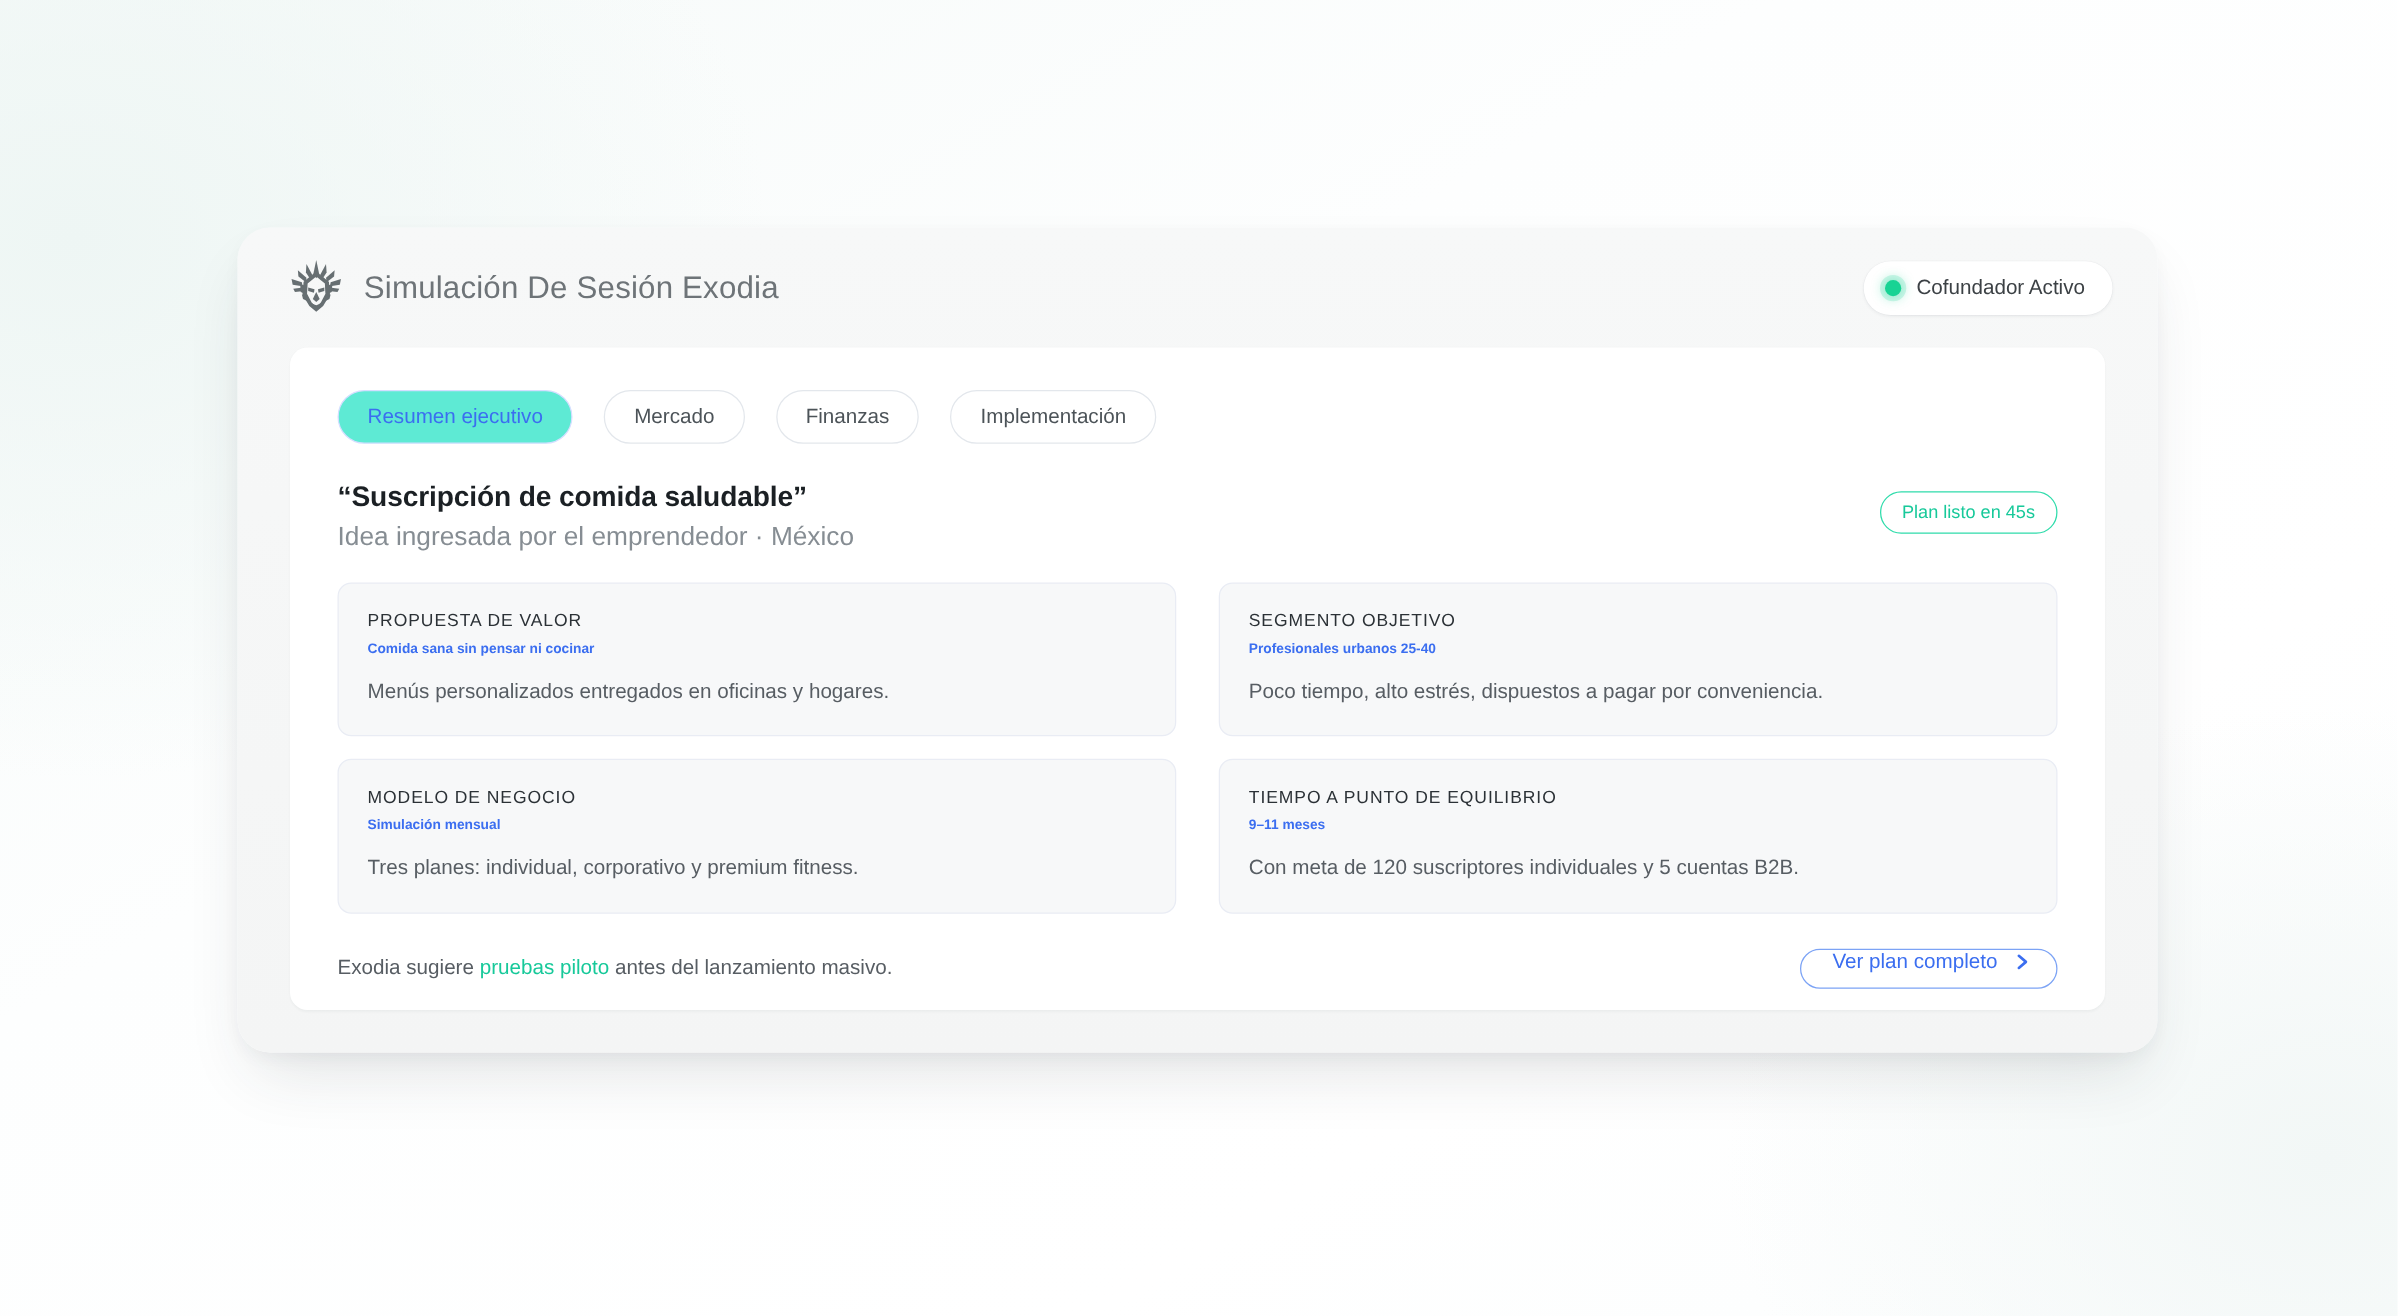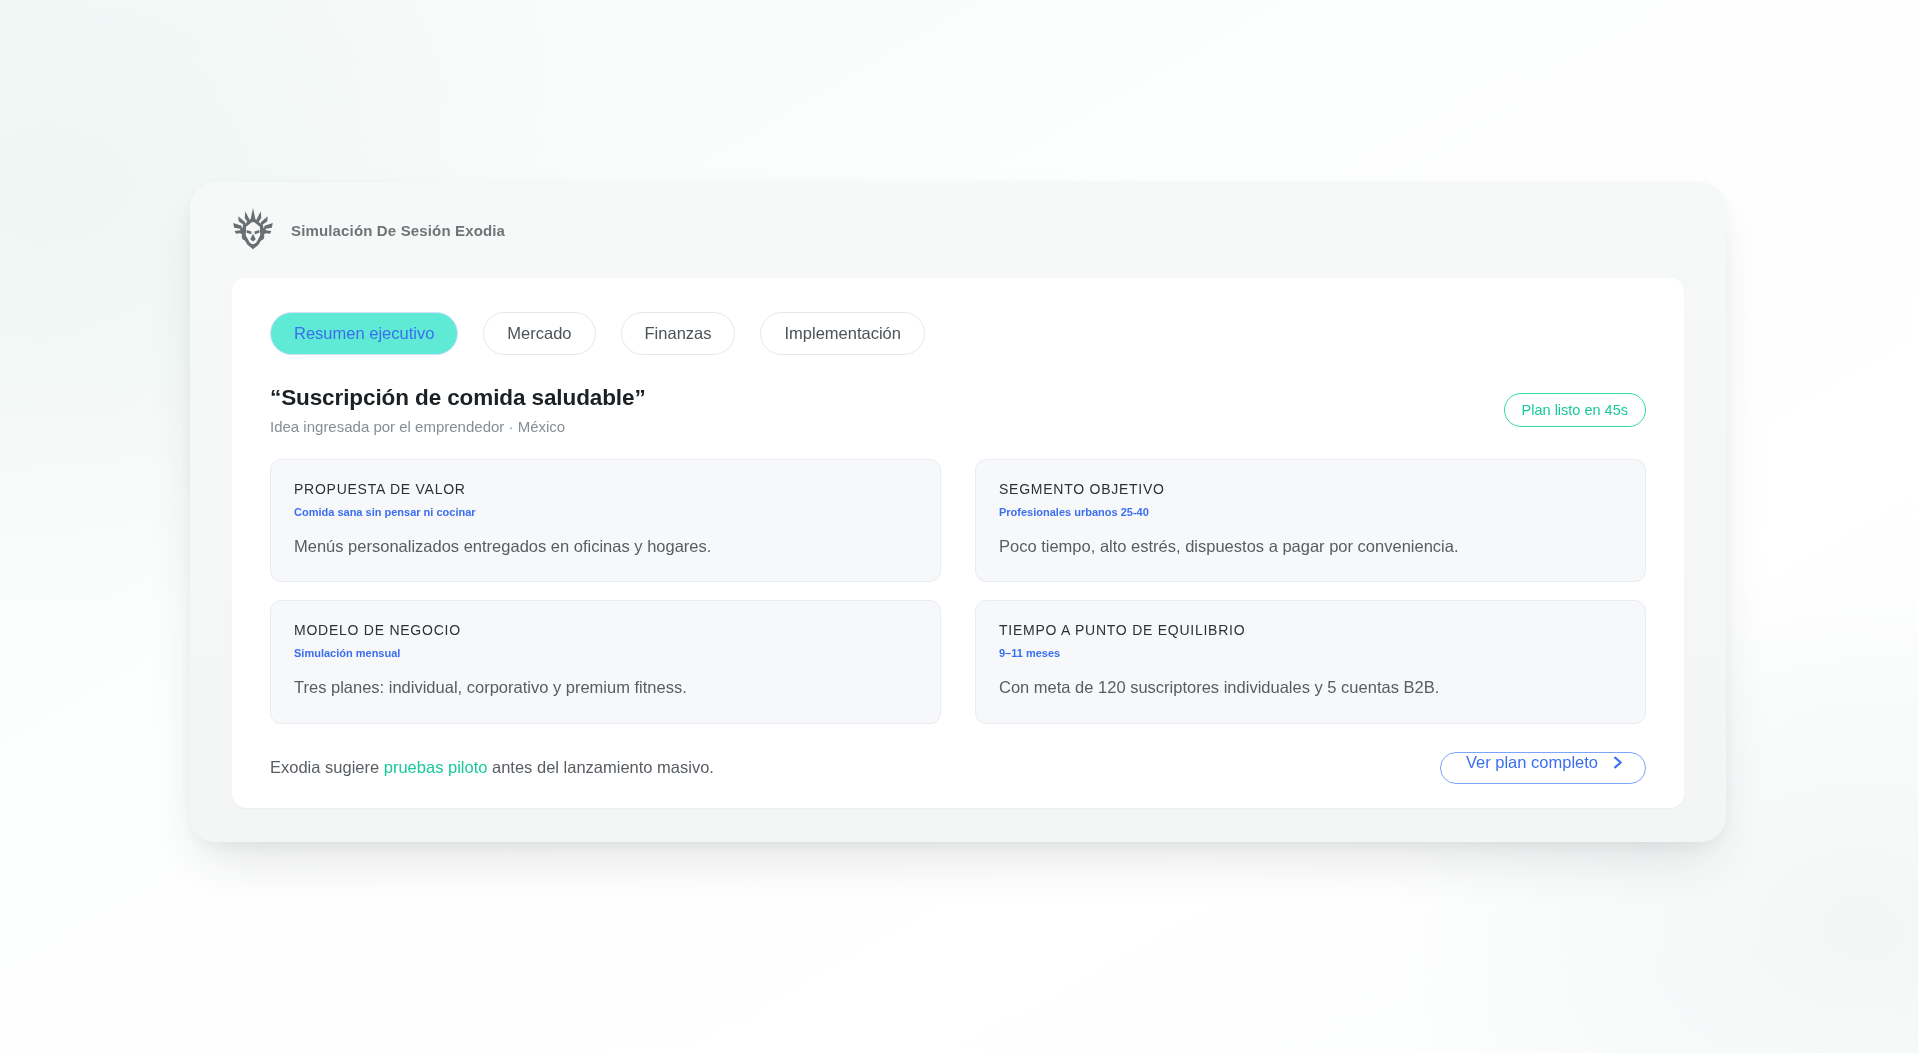"Simulación De Sesión Exodia" .brand-title { font-size: 15px -> 25px; font-weight: 700 -> 400 }
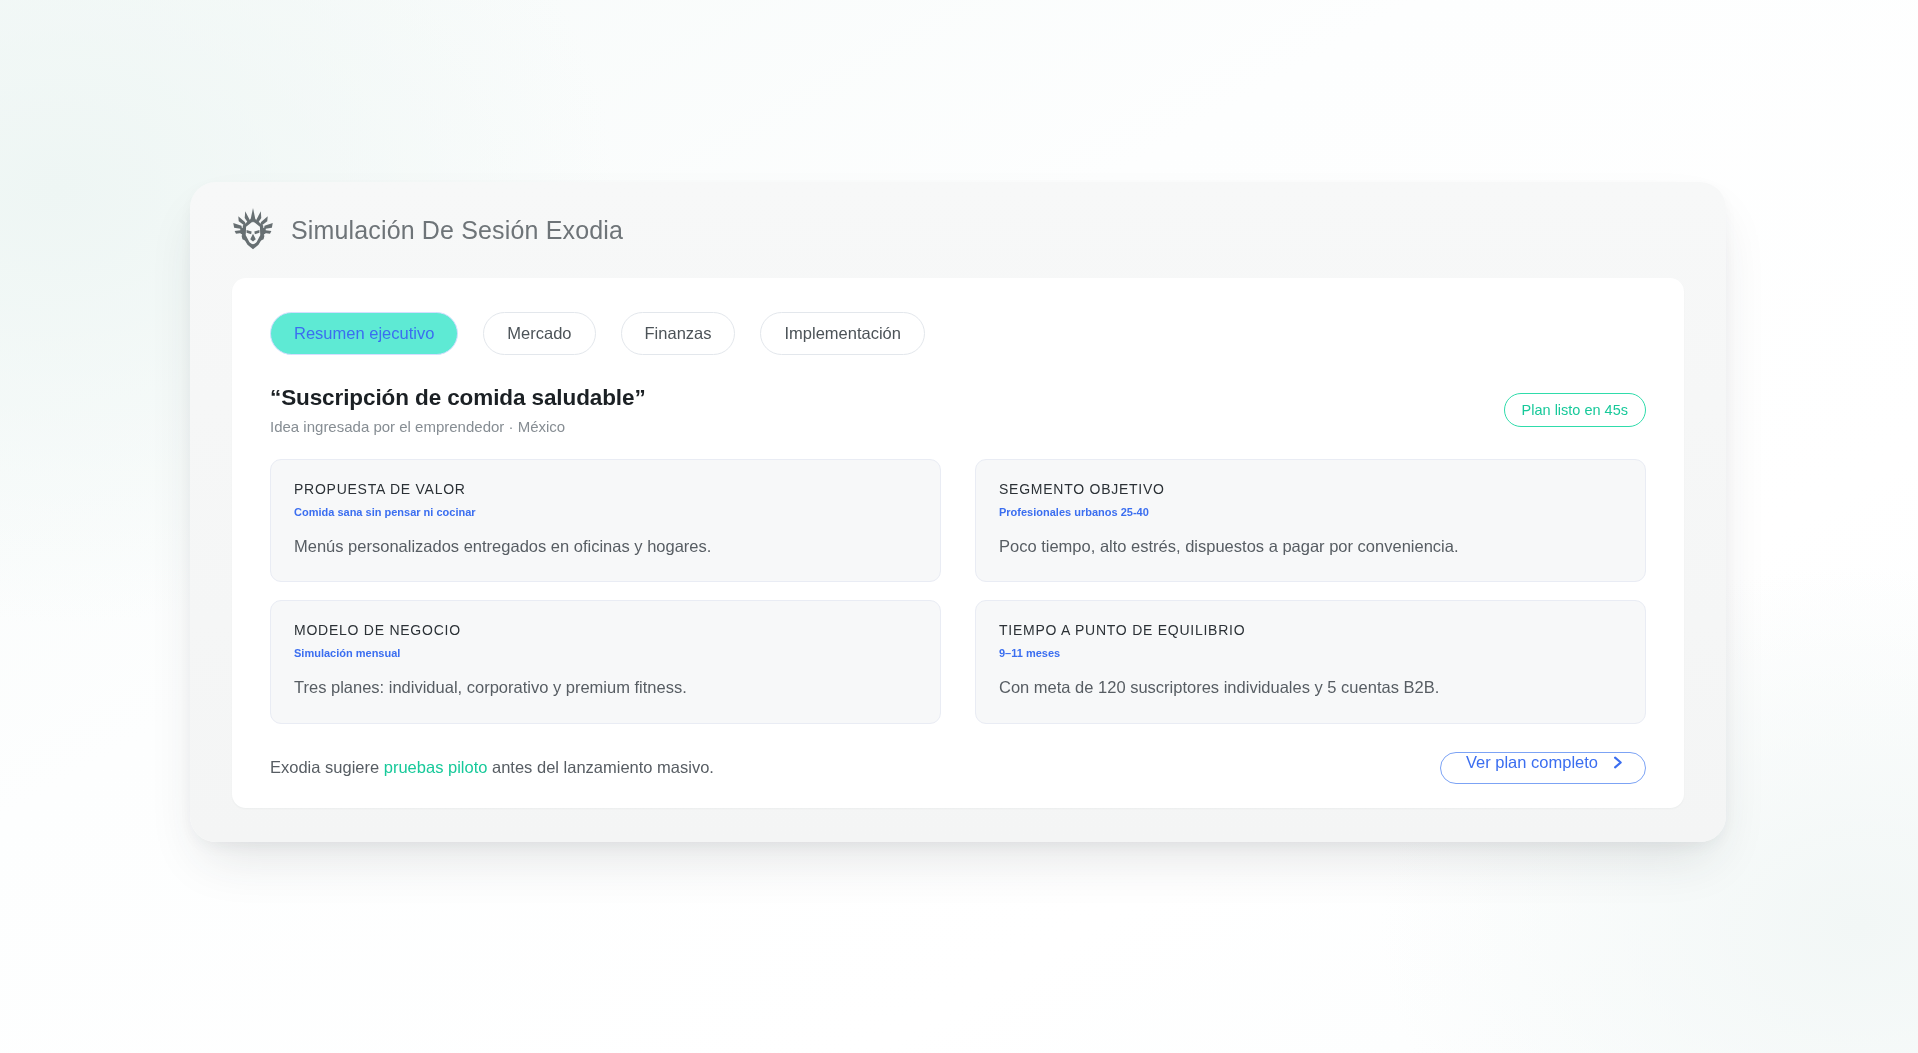"Cofundador Activo" div.status-pill { html: none -> <div> <span></span> <span>Cofundador Activo</span> </div> }
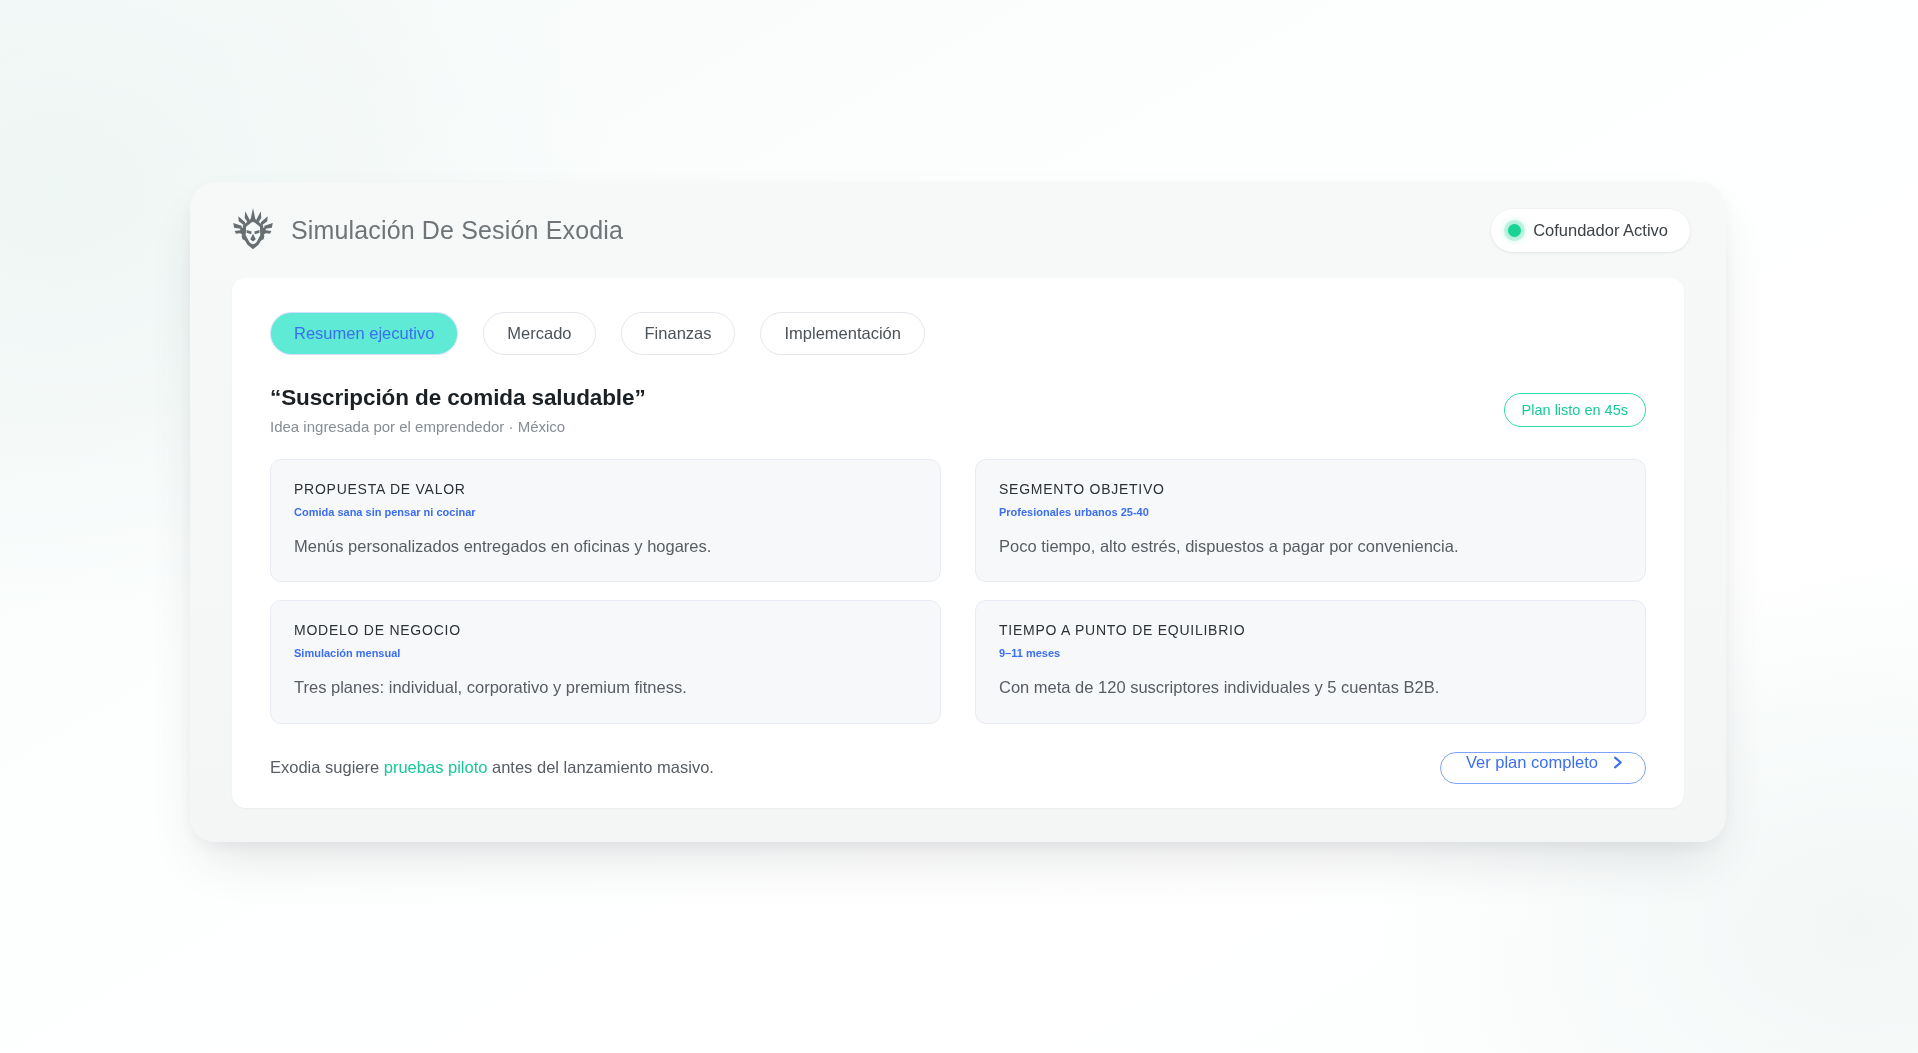"Idea ingresada por el emprendedor" .headline-sub { font-size: 15px -> 21px }
